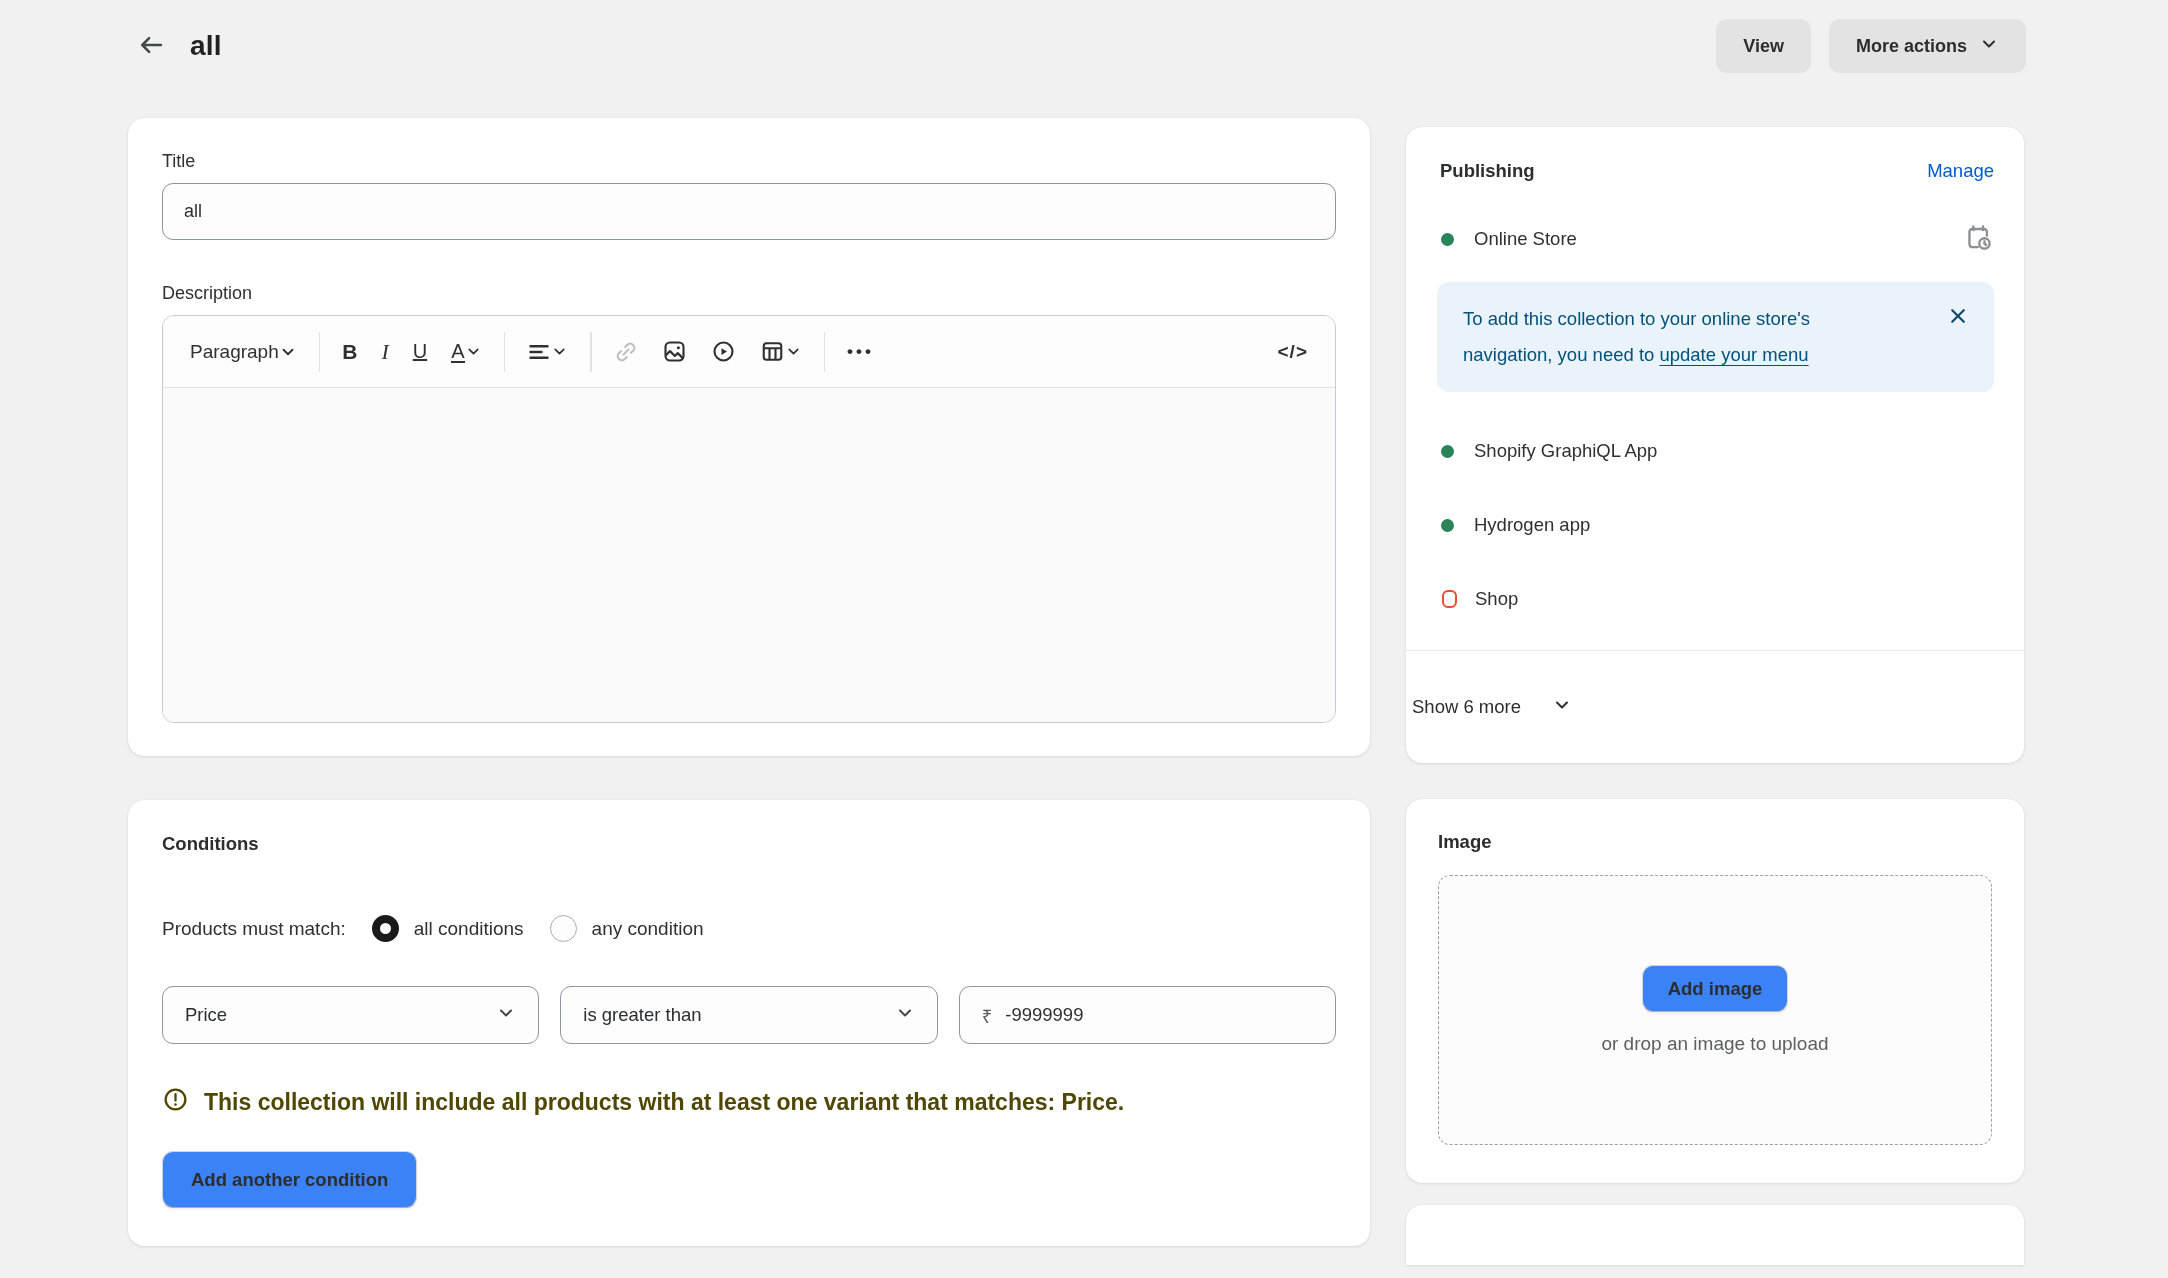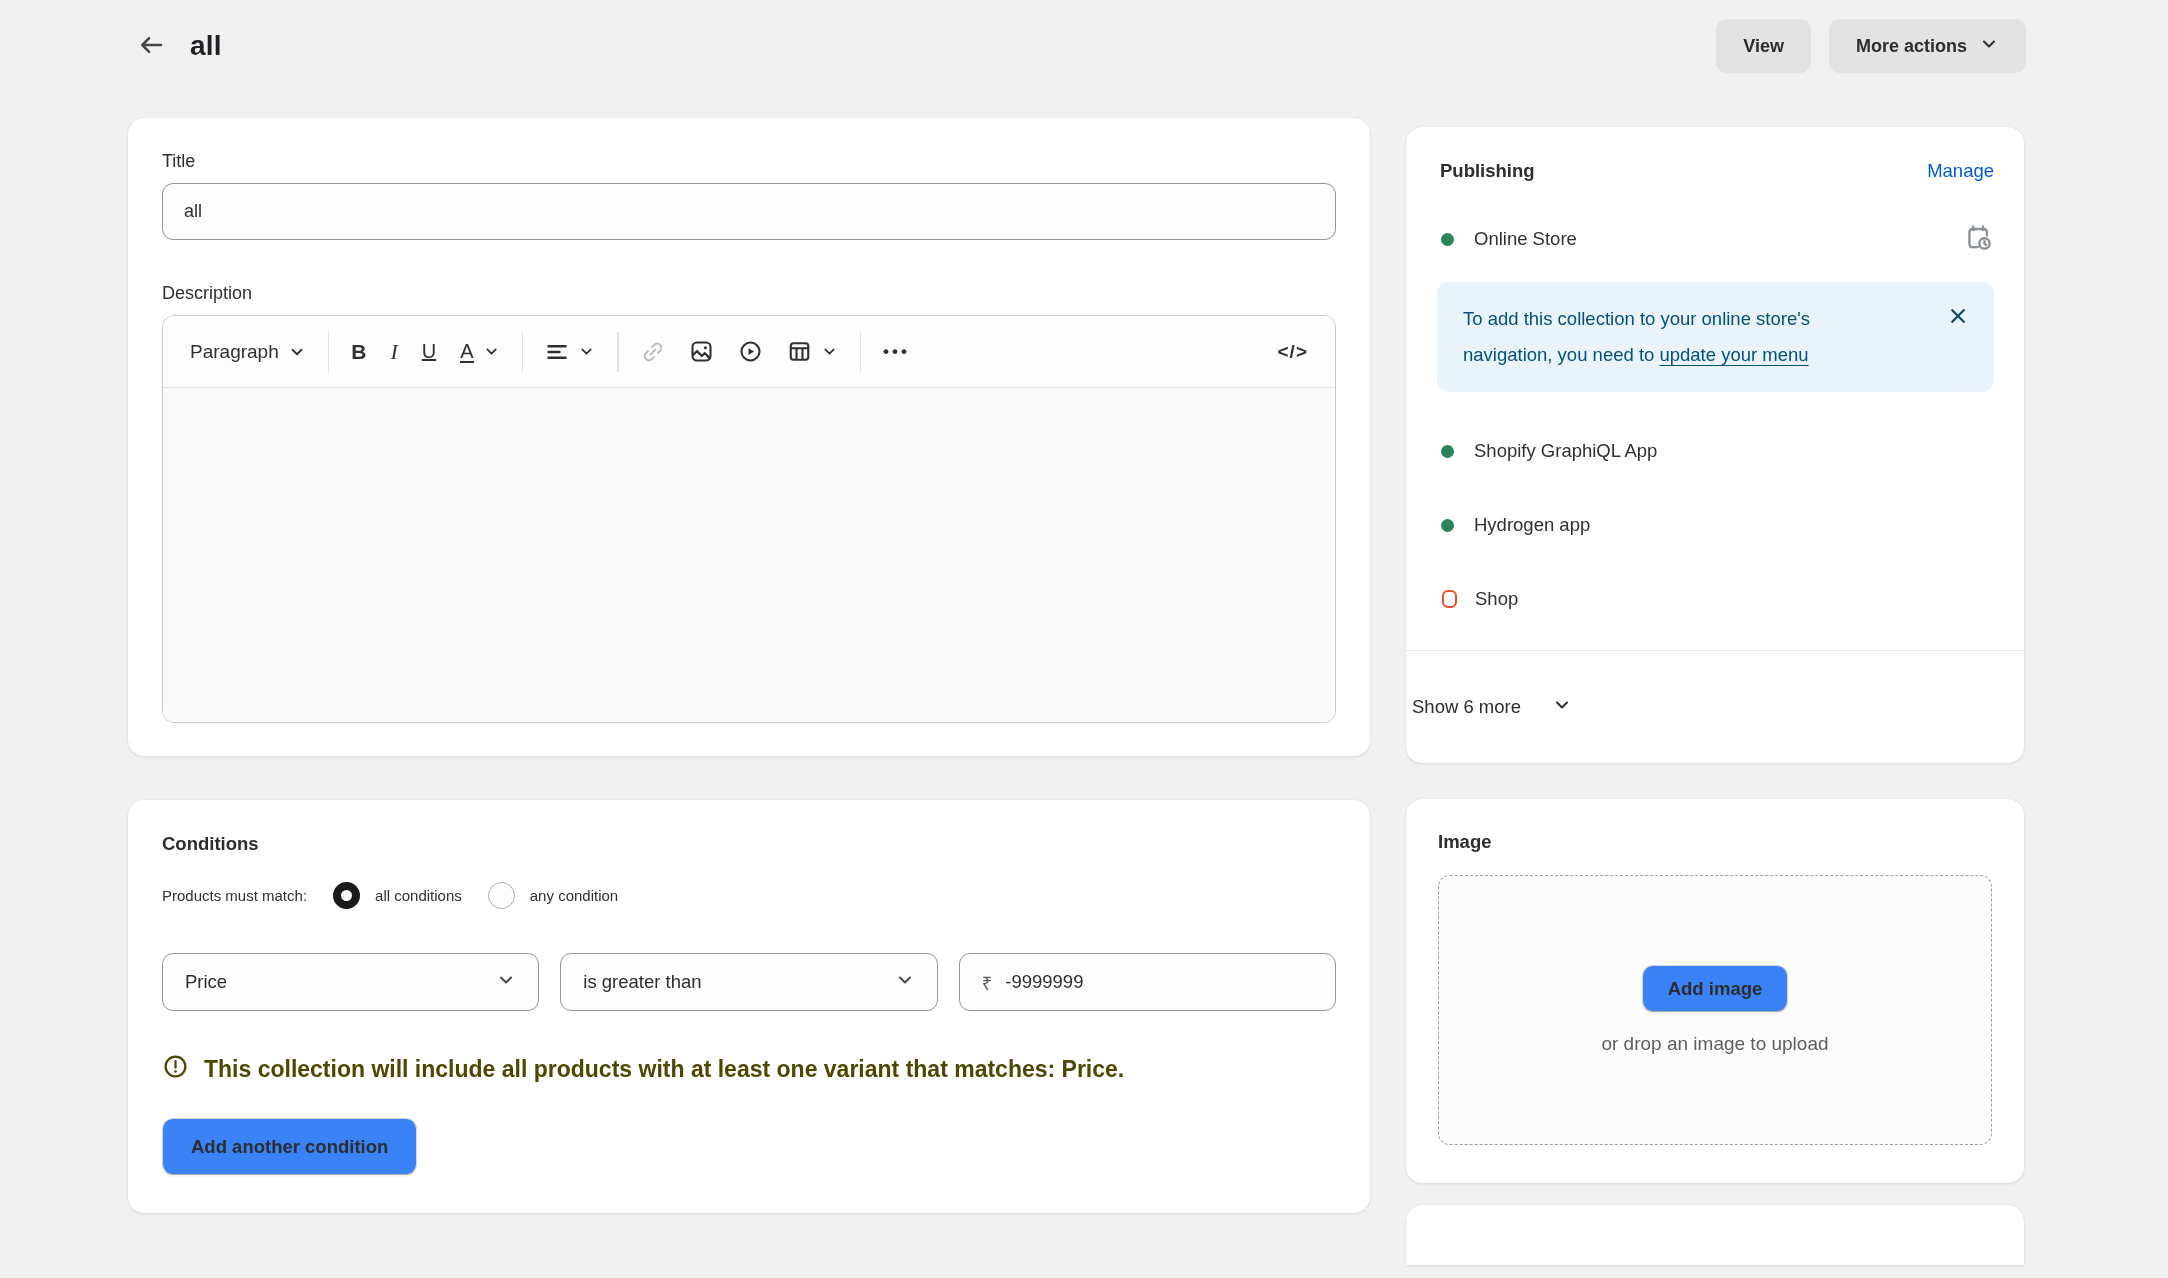"Paragraph" .tb-btn { gap: 9px -> none }
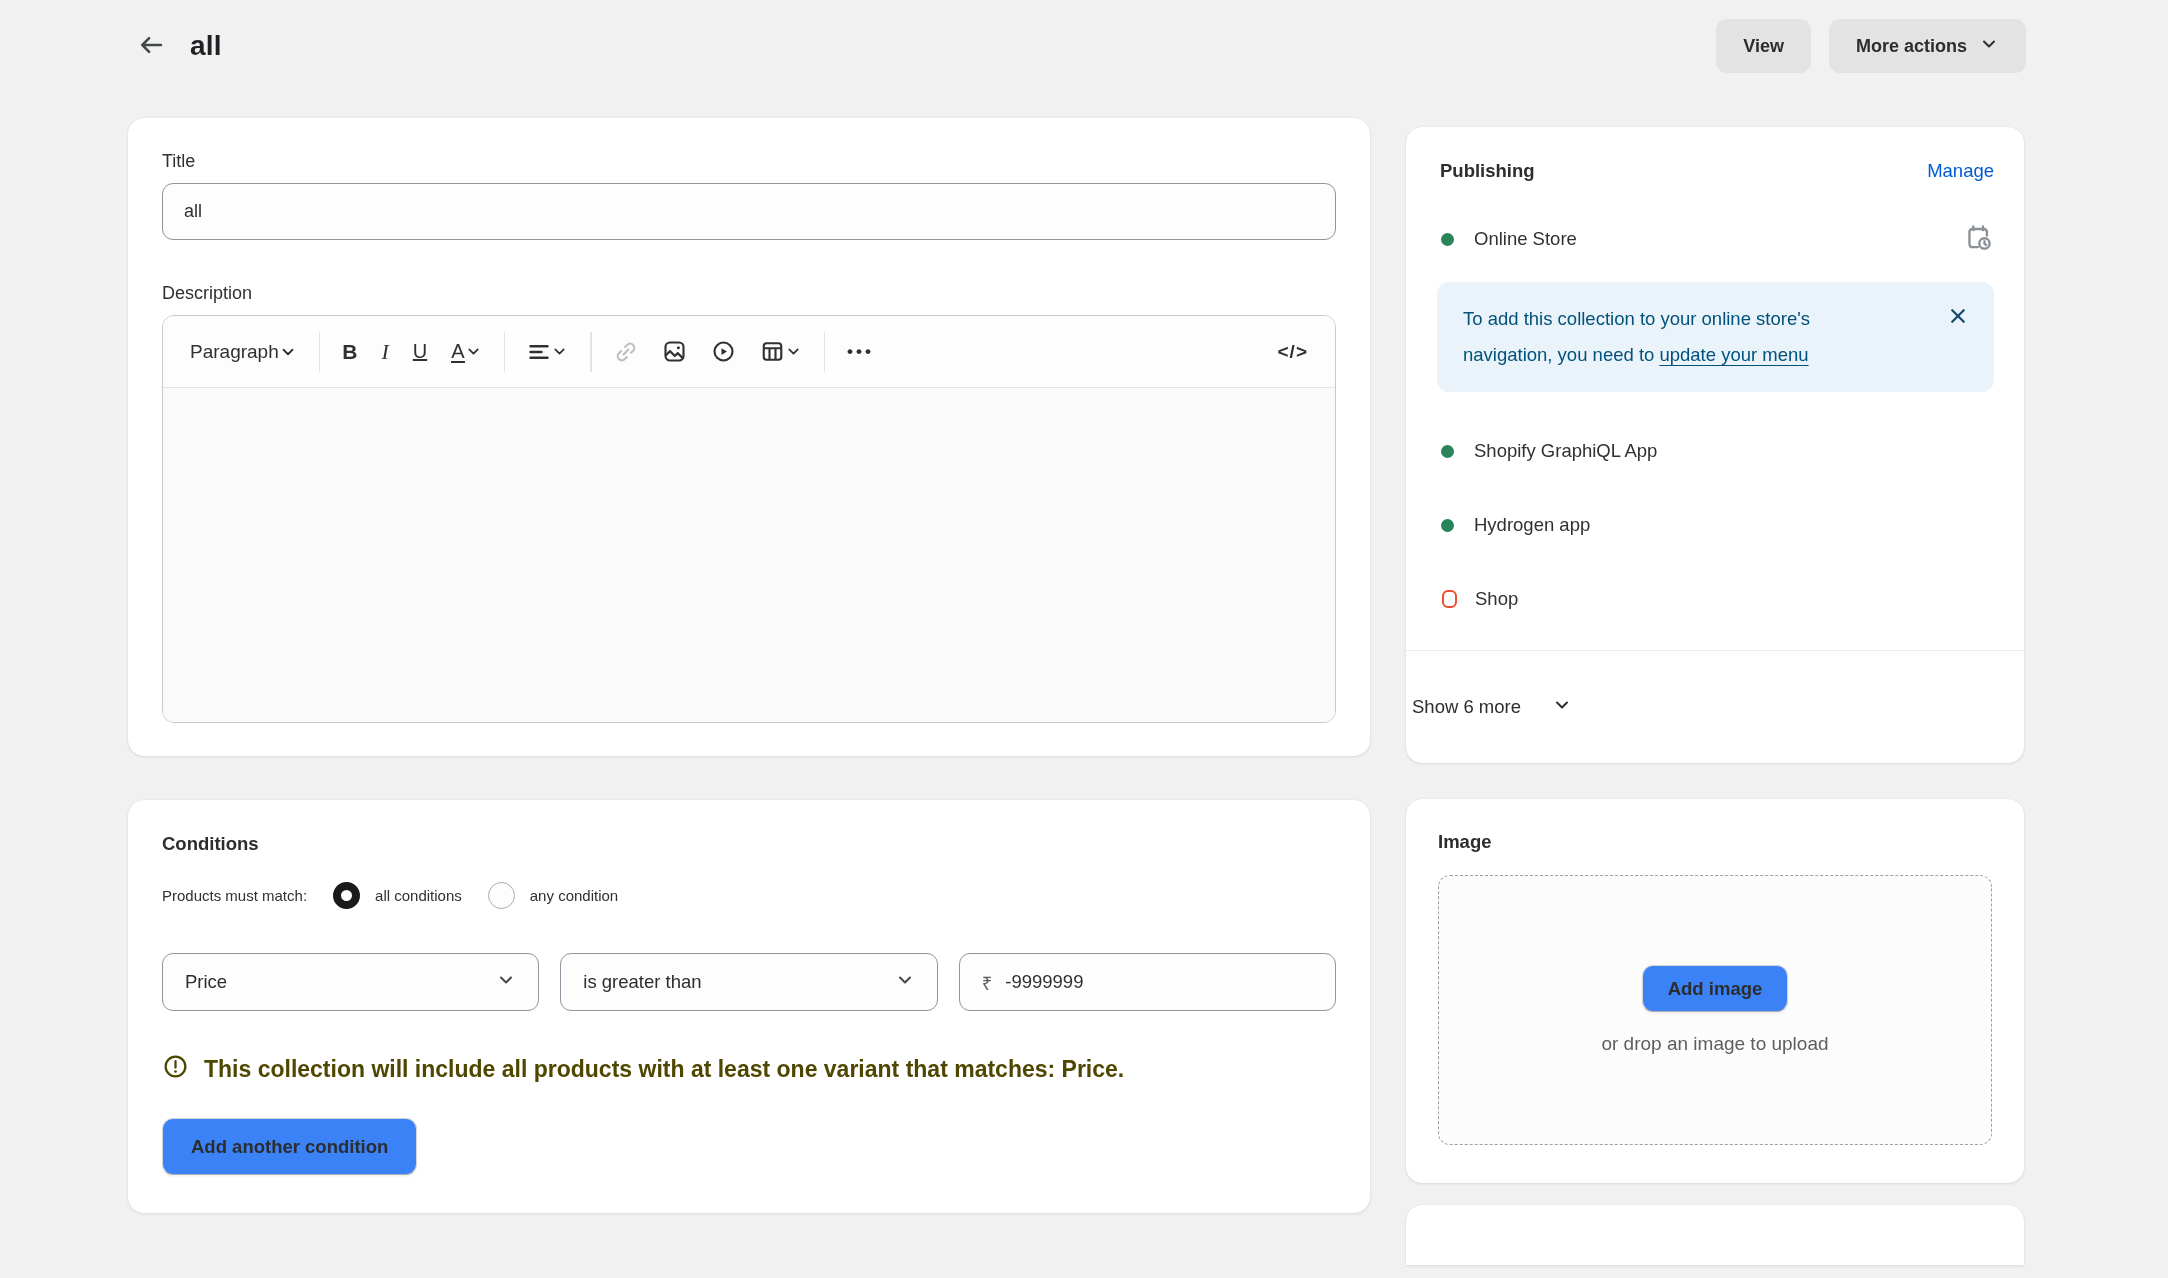"Products must match:" .match-row { font-size: 15px -> 19px; margin-top: 27px -> 60px }
